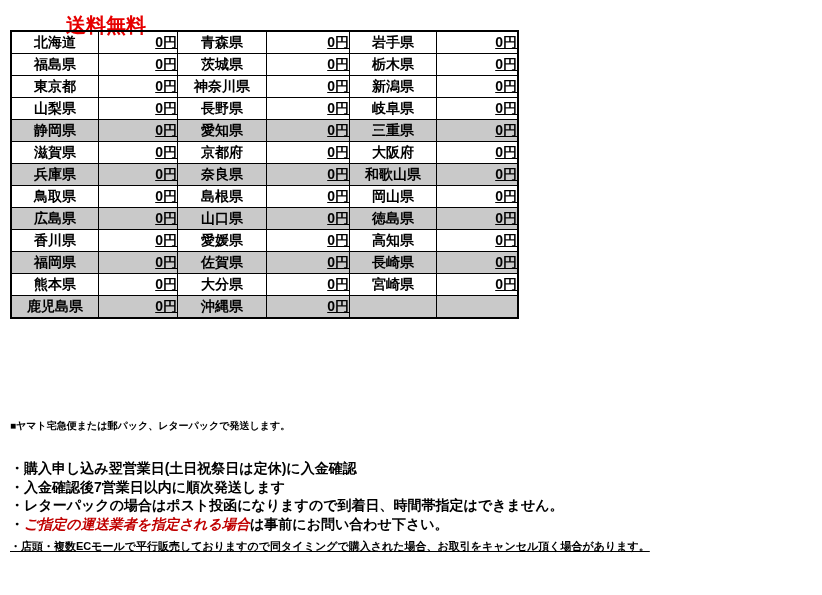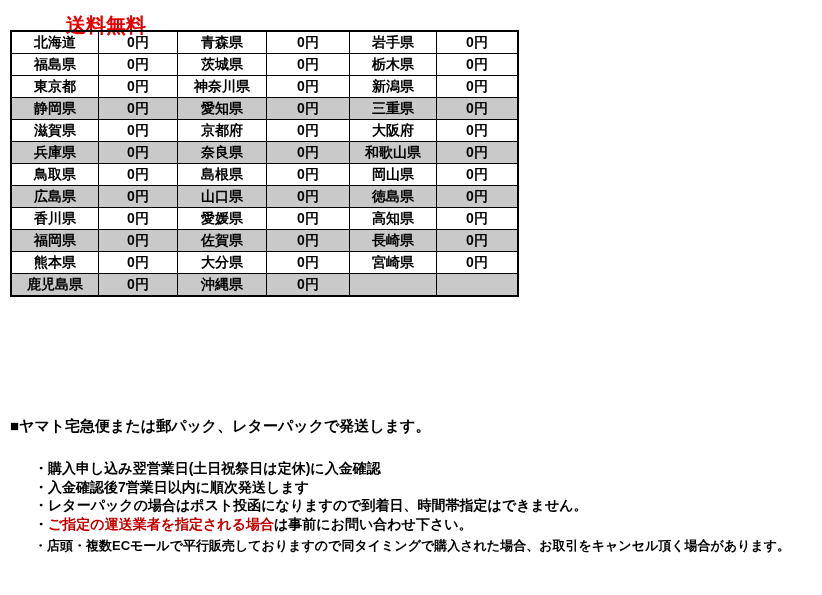"0円" td.fee { text-align: center -> right; text-decoration: none -> underline }
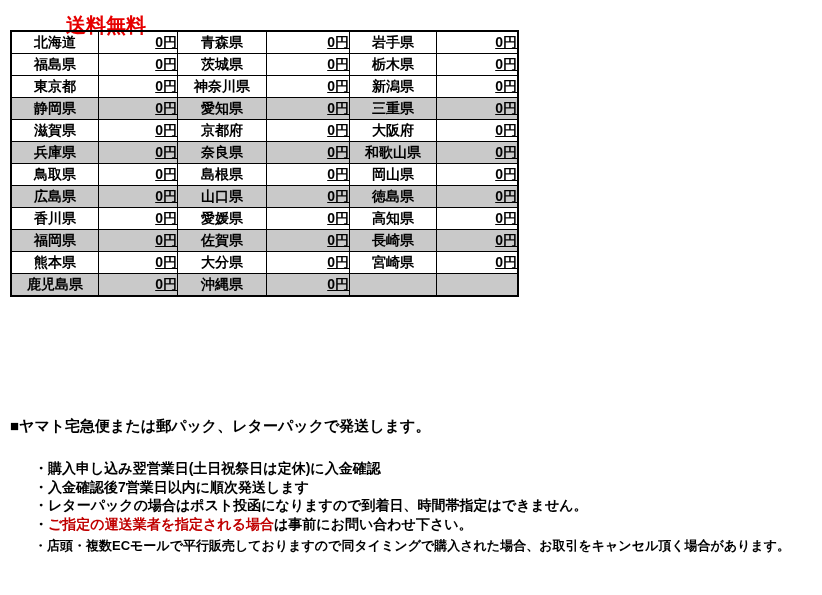"山梨県" tr { html: none -> <tr> <td>山梨県</td> <td>0円</td> <td>長野県</td> <td>0円</td> <td>岐阜県</td> <td>0円</td> </tr> }
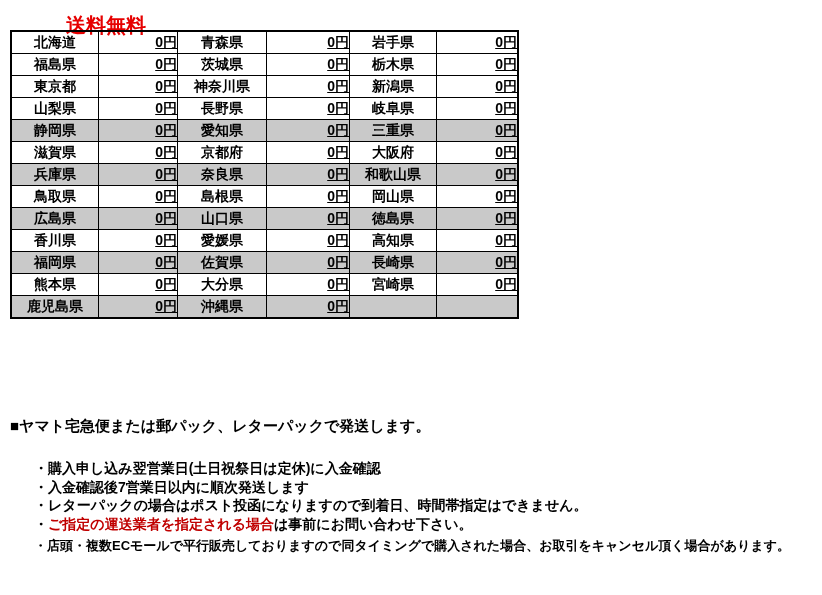"■ヤマト宅急便または郵パック、レターパックで発送します。" .ship-heading { font-size: 15px -> 10px }
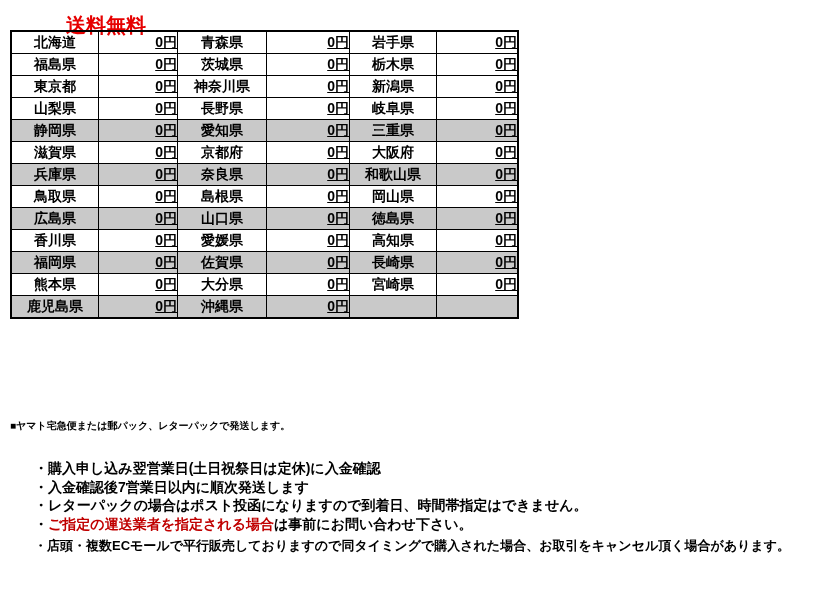"・購入申し込み翌営業日(土日祝祭日は定休)に入金確認" .notes { margin-left: 24px -> none }
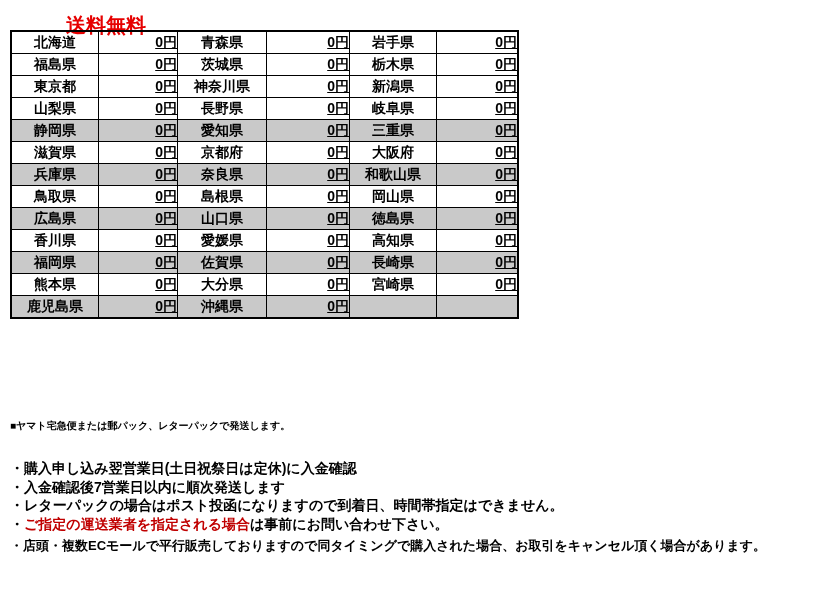"ご指定の運送業者を指定される場合" .note .red { font-style: none -> italic }
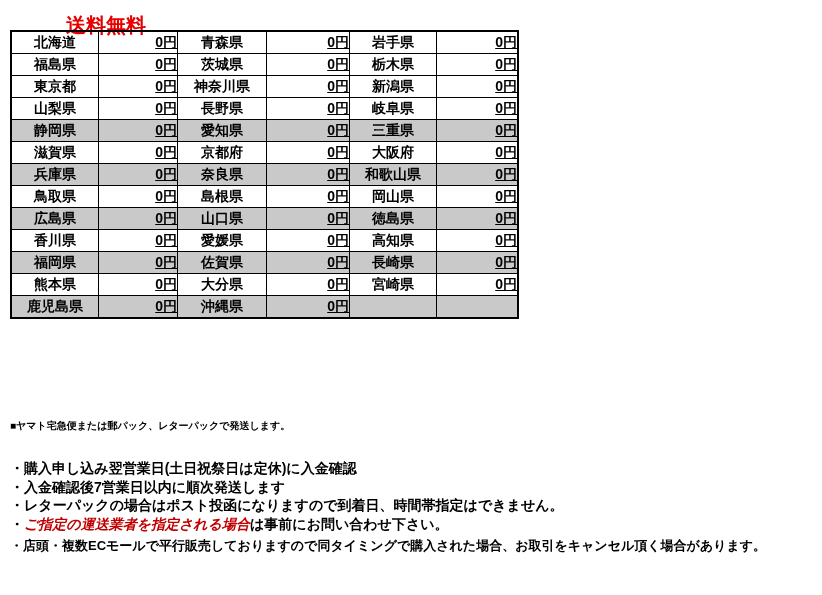"・店頭・複数ECモールで平行販売しておりますので同タイミングで購入された場合、お" .note.small { font-size: 13px -> 11px; text-decoration: none -> underline }
